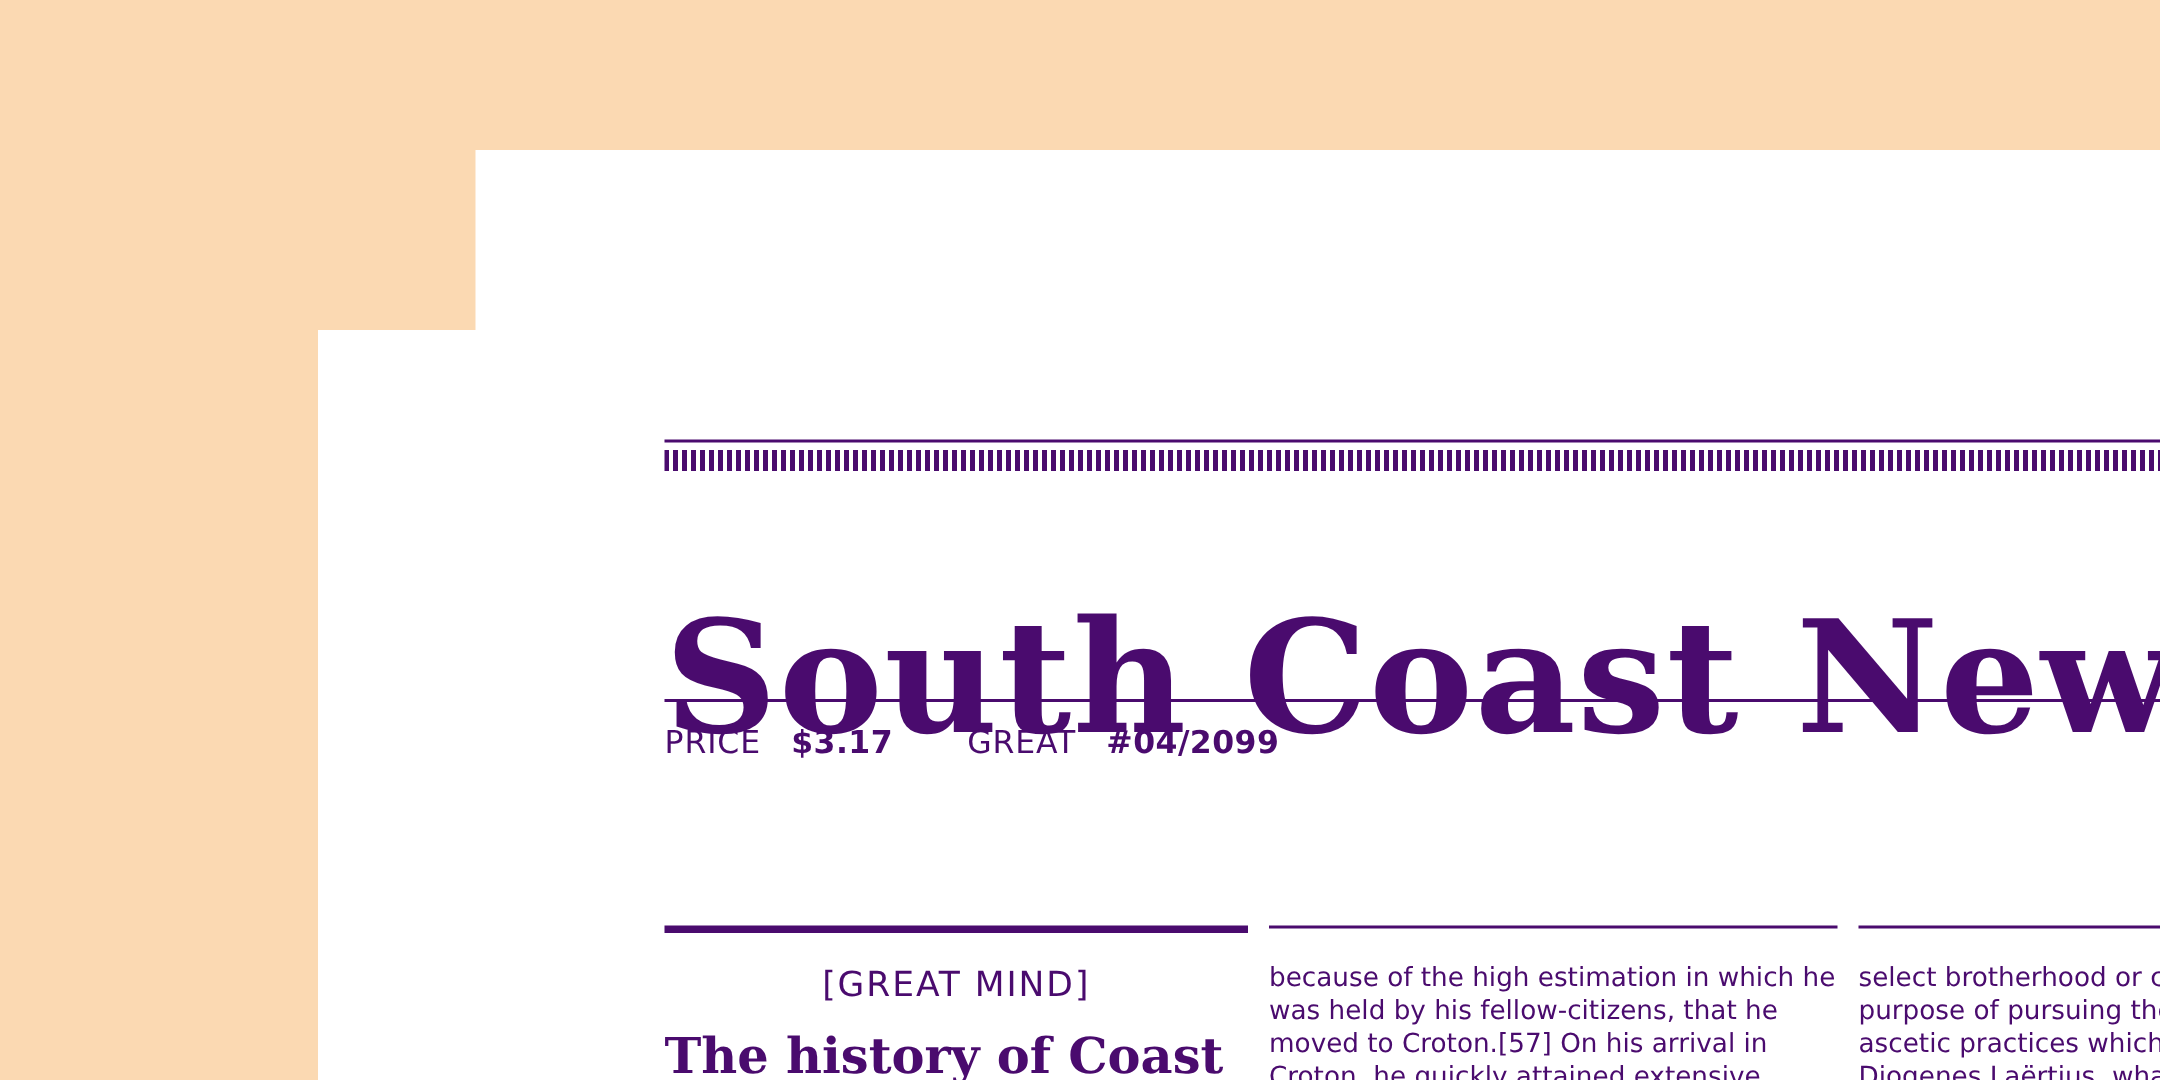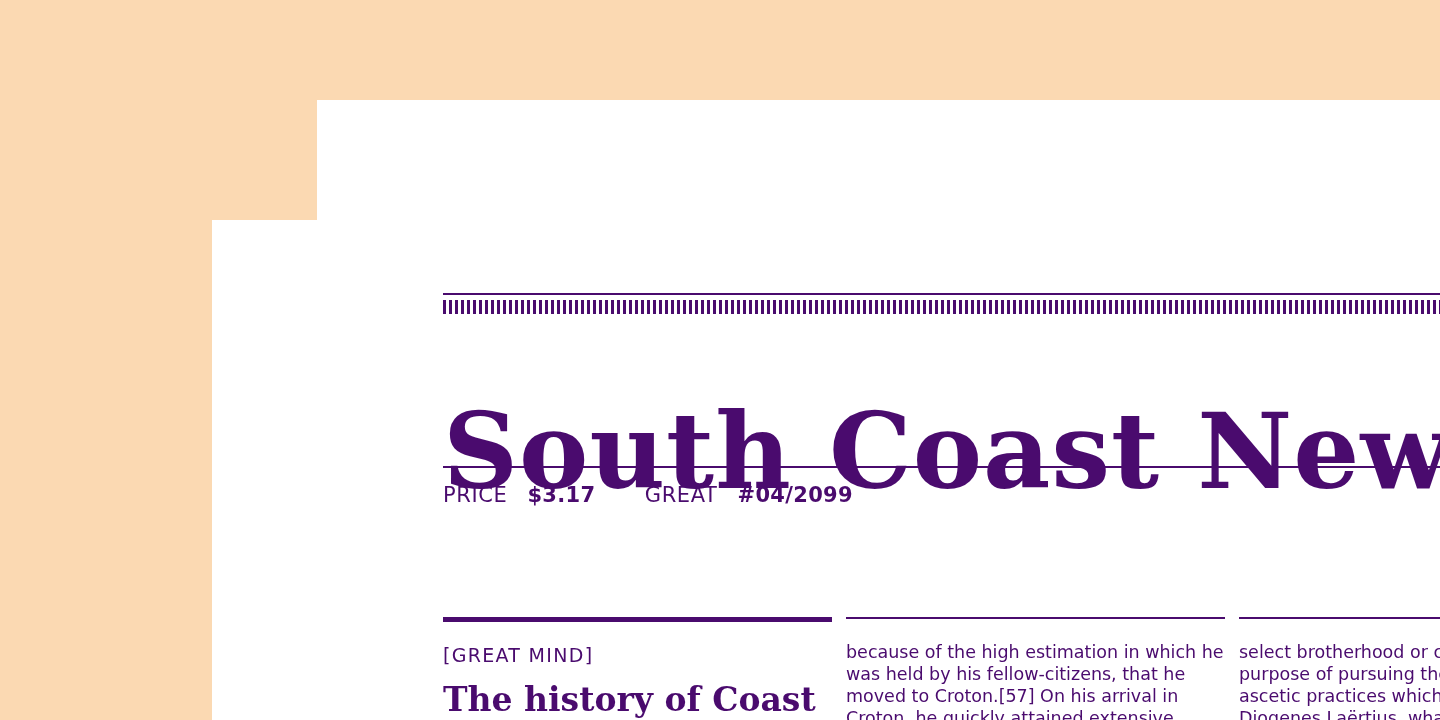"[GREAT MIND]" .kicker { font-size: 19px -> 23px; text-align: none -> center }
